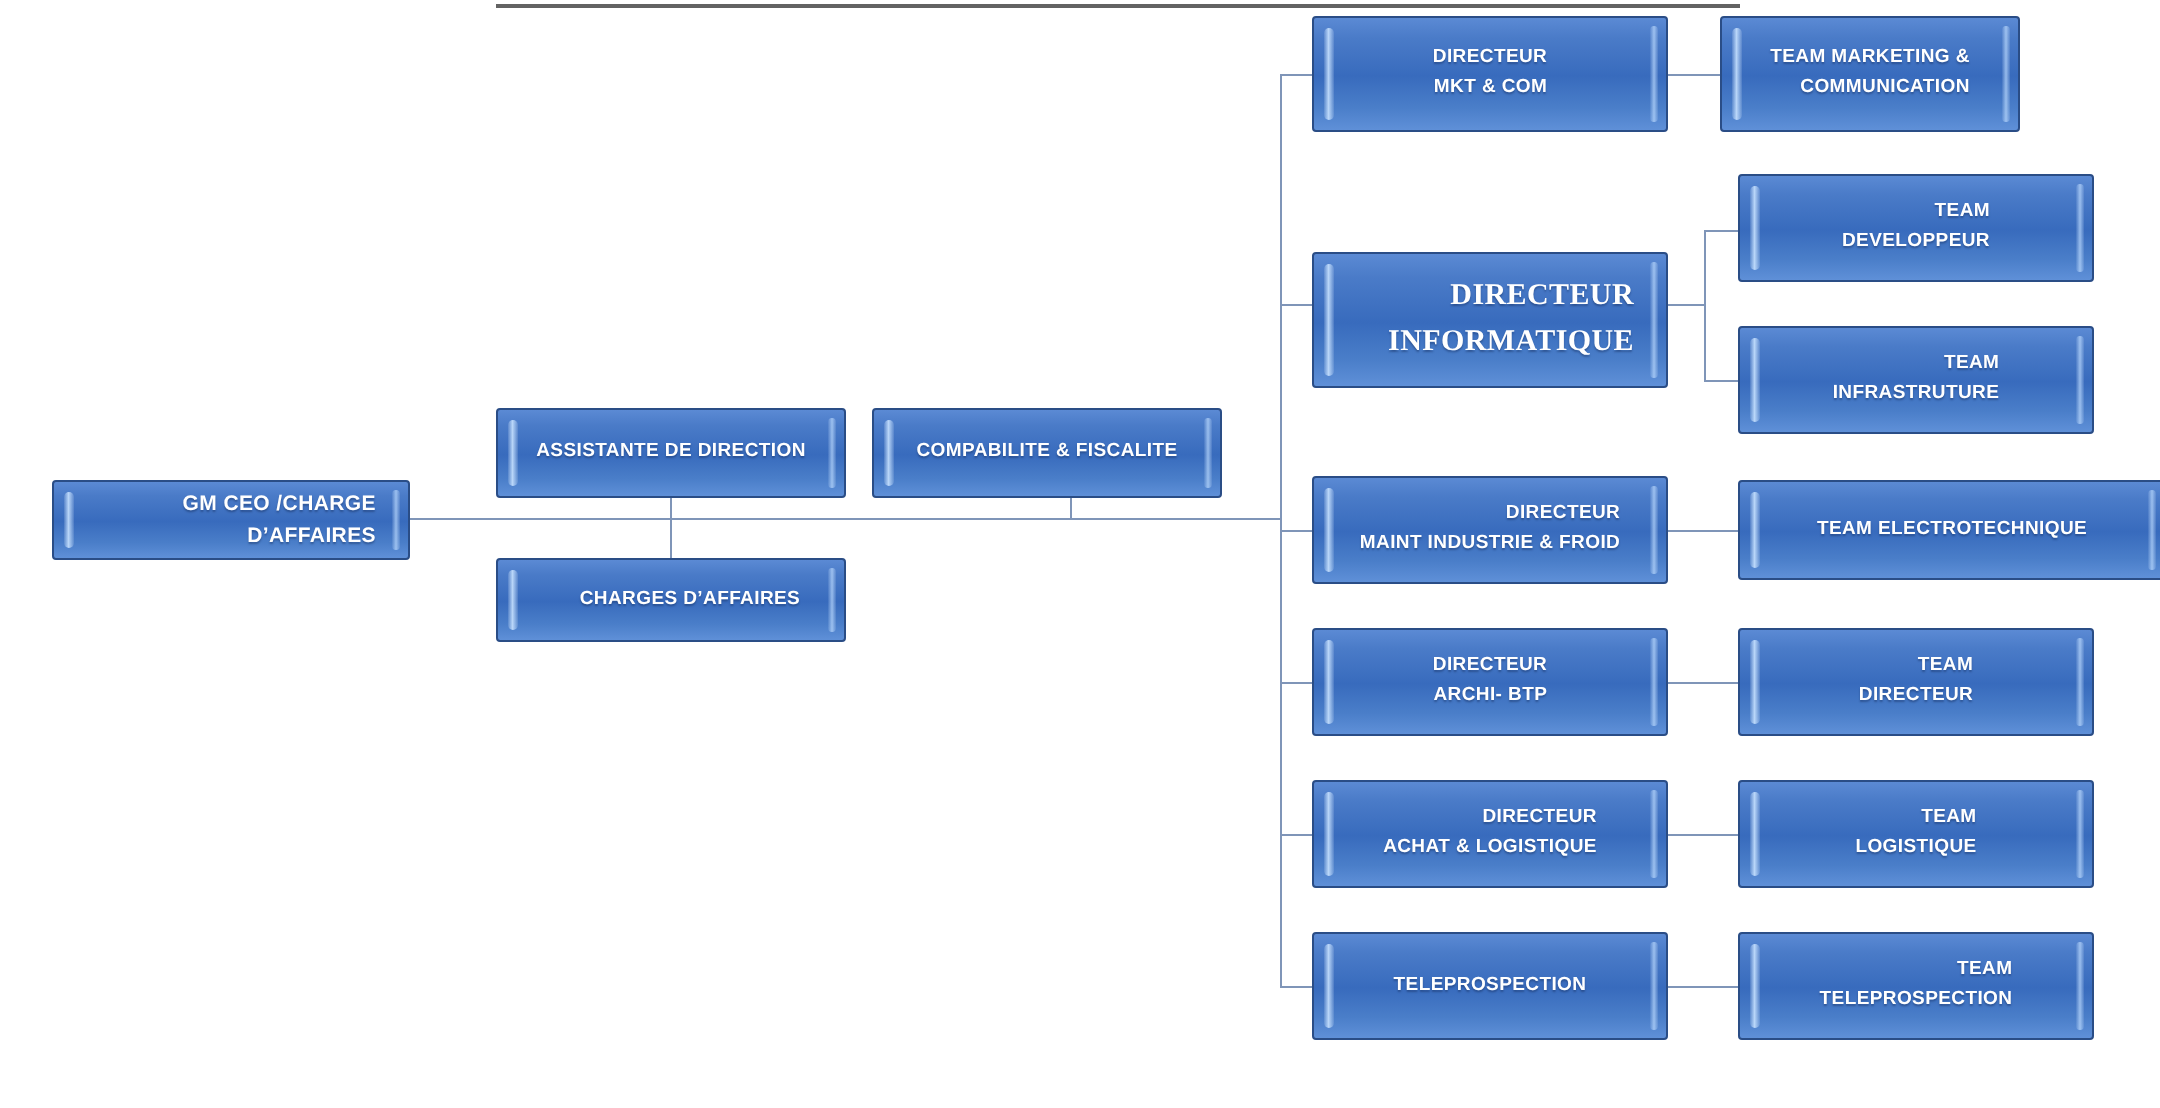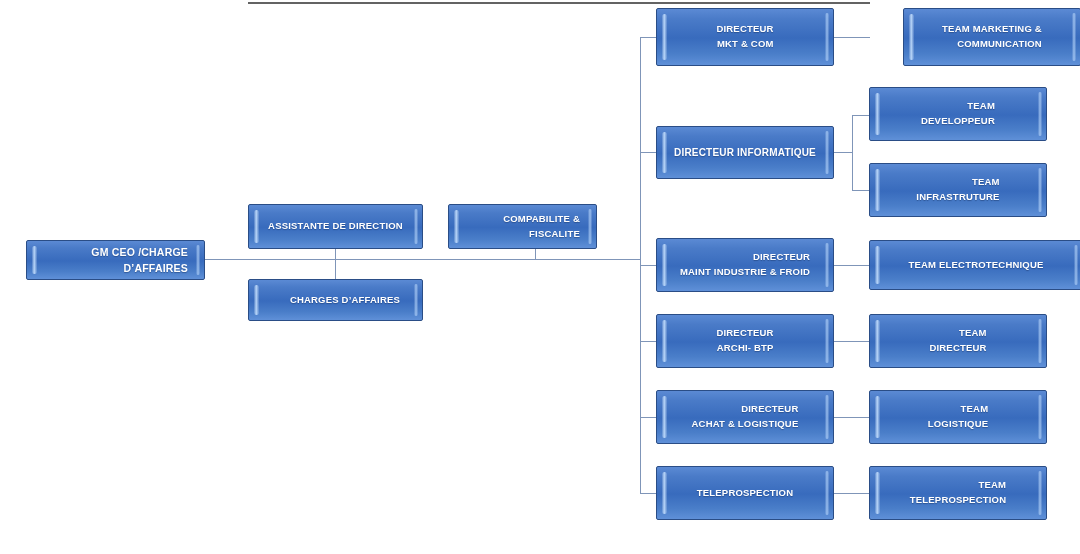"TEAM MARKETING &" div.node { left: 903px -> 860px; width: 178px -> 150px }
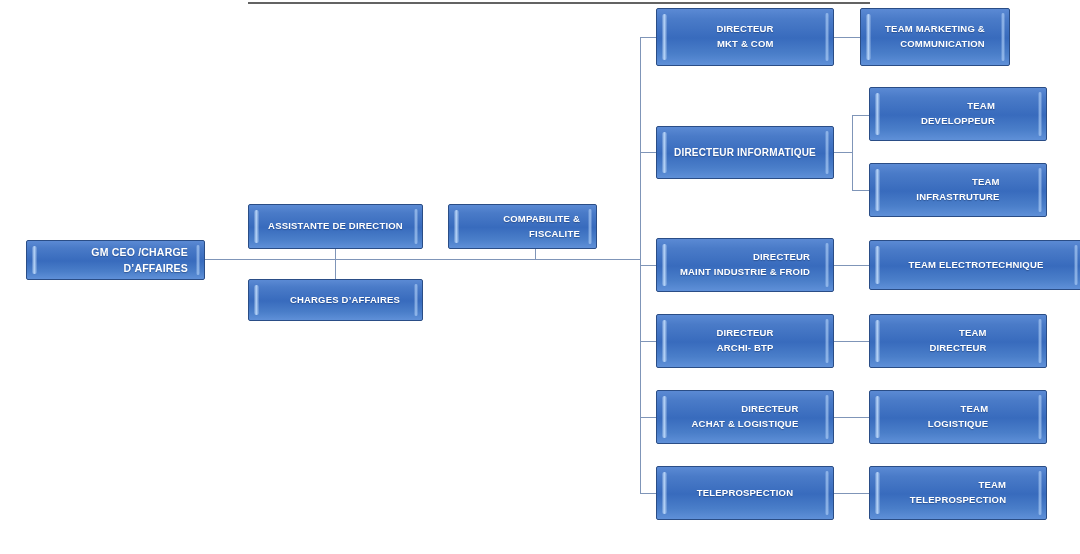"DIRECTEUR INFORMATIQUE" div.node { font-family: none -> Liberation Serif, serif; font-size: 10px -> 15px; height: 53px -> 68px }
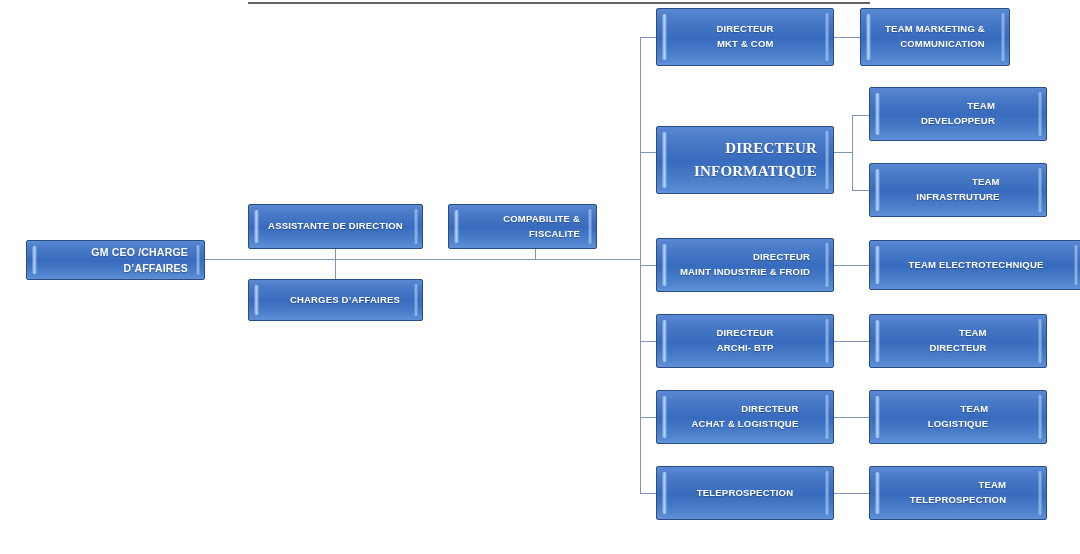"COMPABILITE & FISCALITE" div.node { left: 448px -> 436px; width: 149px -> 175px }
